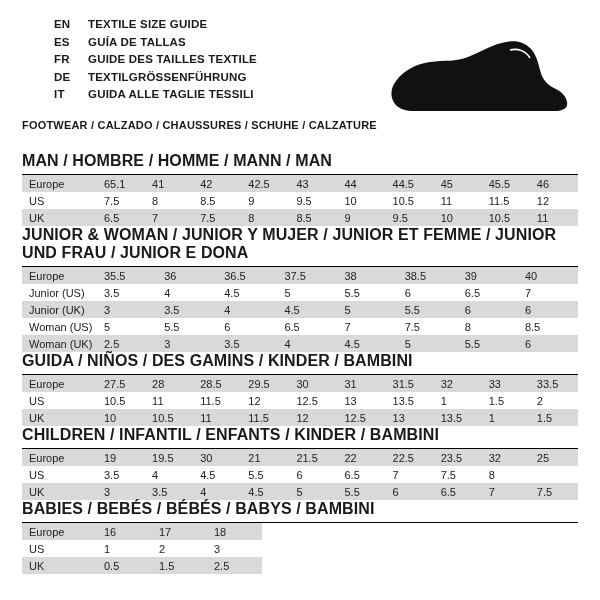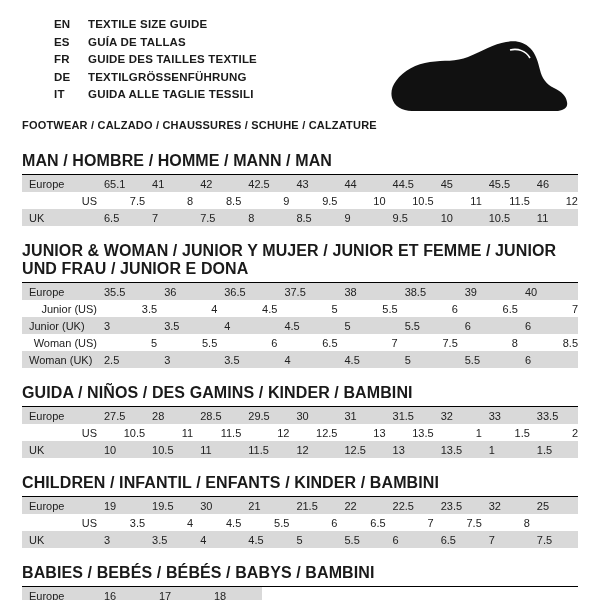"US" tr.plain td { text-align: right -> none }
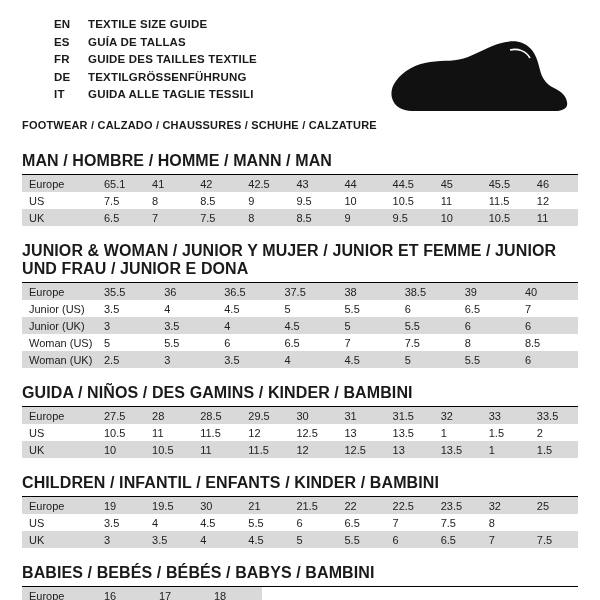"JUNIOR & WOMAN / JUNIOR" .section { margin-top: 16px -> none }
